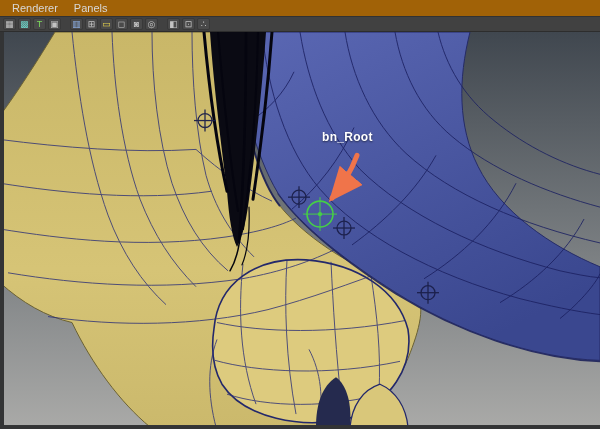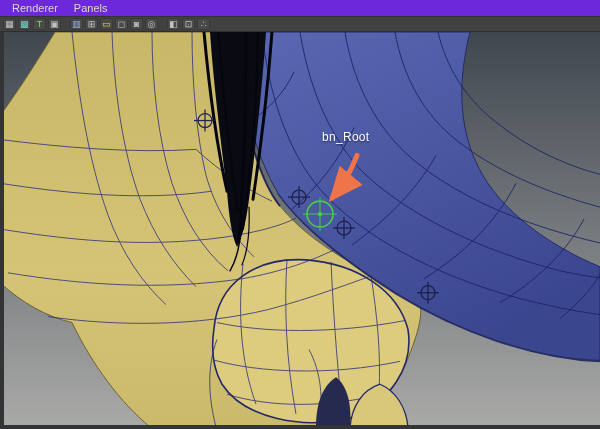"Renderer" .menubar { background: #6d28d9 -> #a16207 }
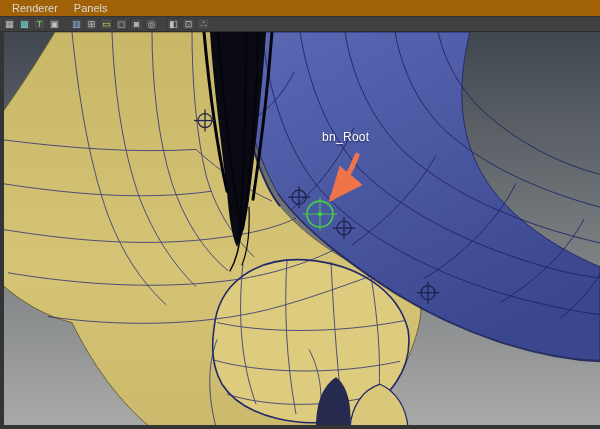"bn_Root" .joint-label { font-weight: normal -> bold }
